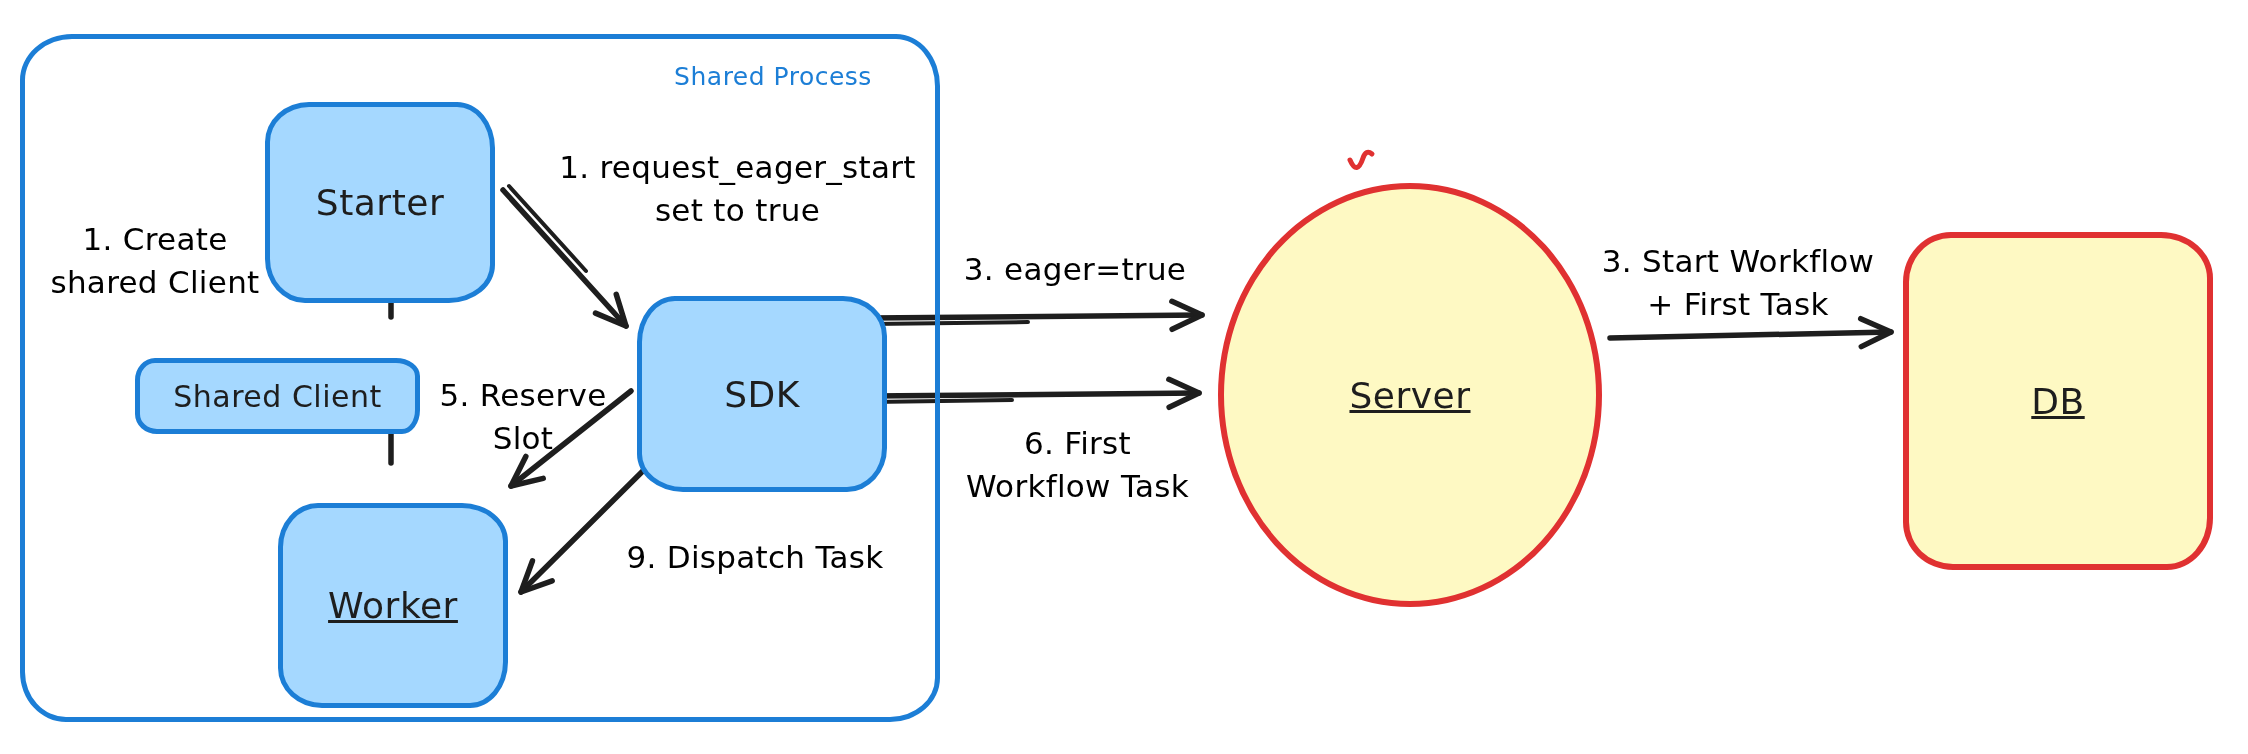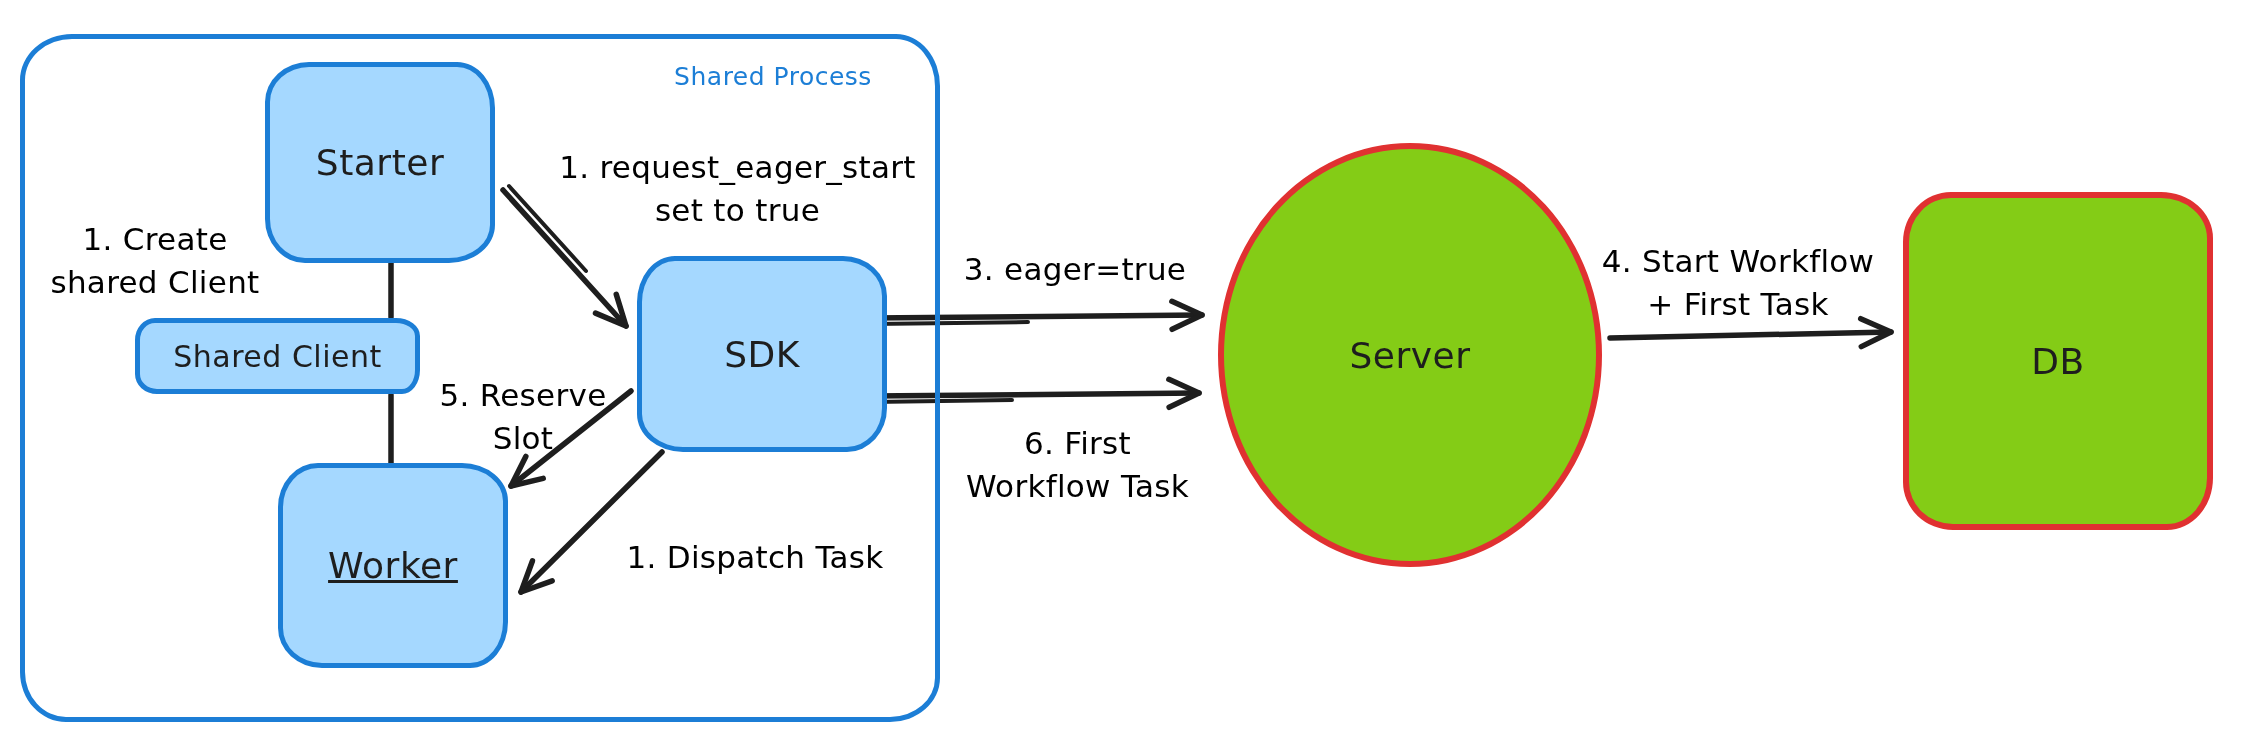"Starter" .node { margin-top: none -> 40px }
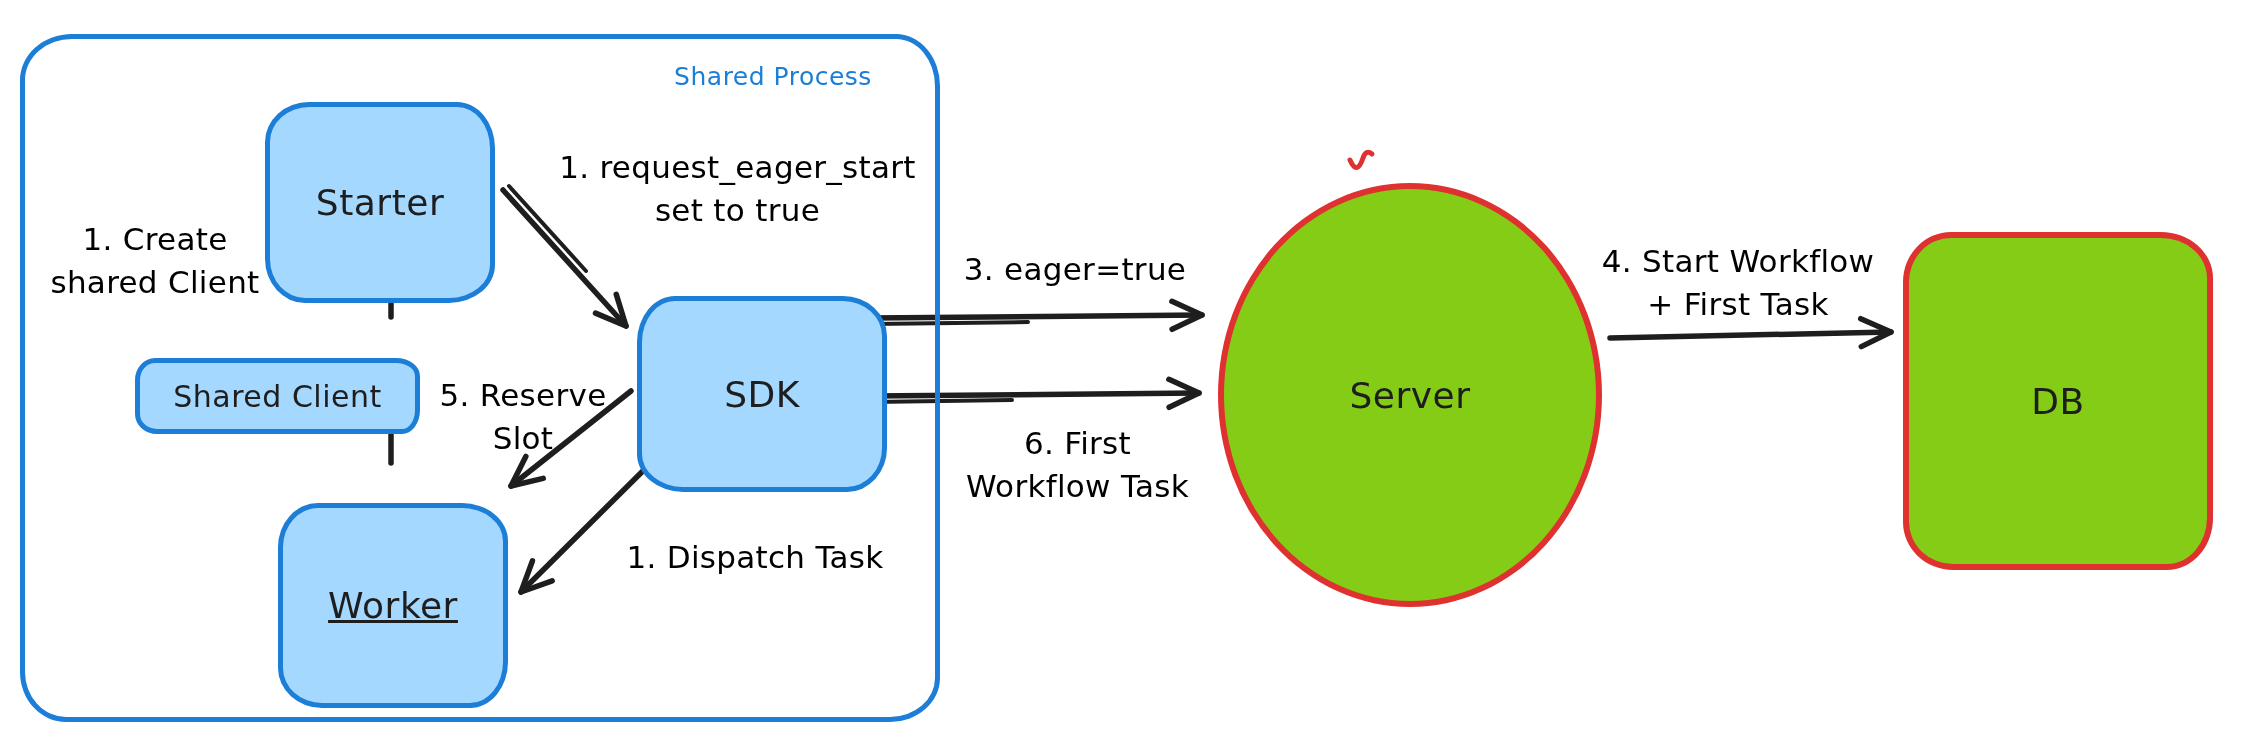"4. Start Workflow" div.annotation { text: 4 -> 3 }
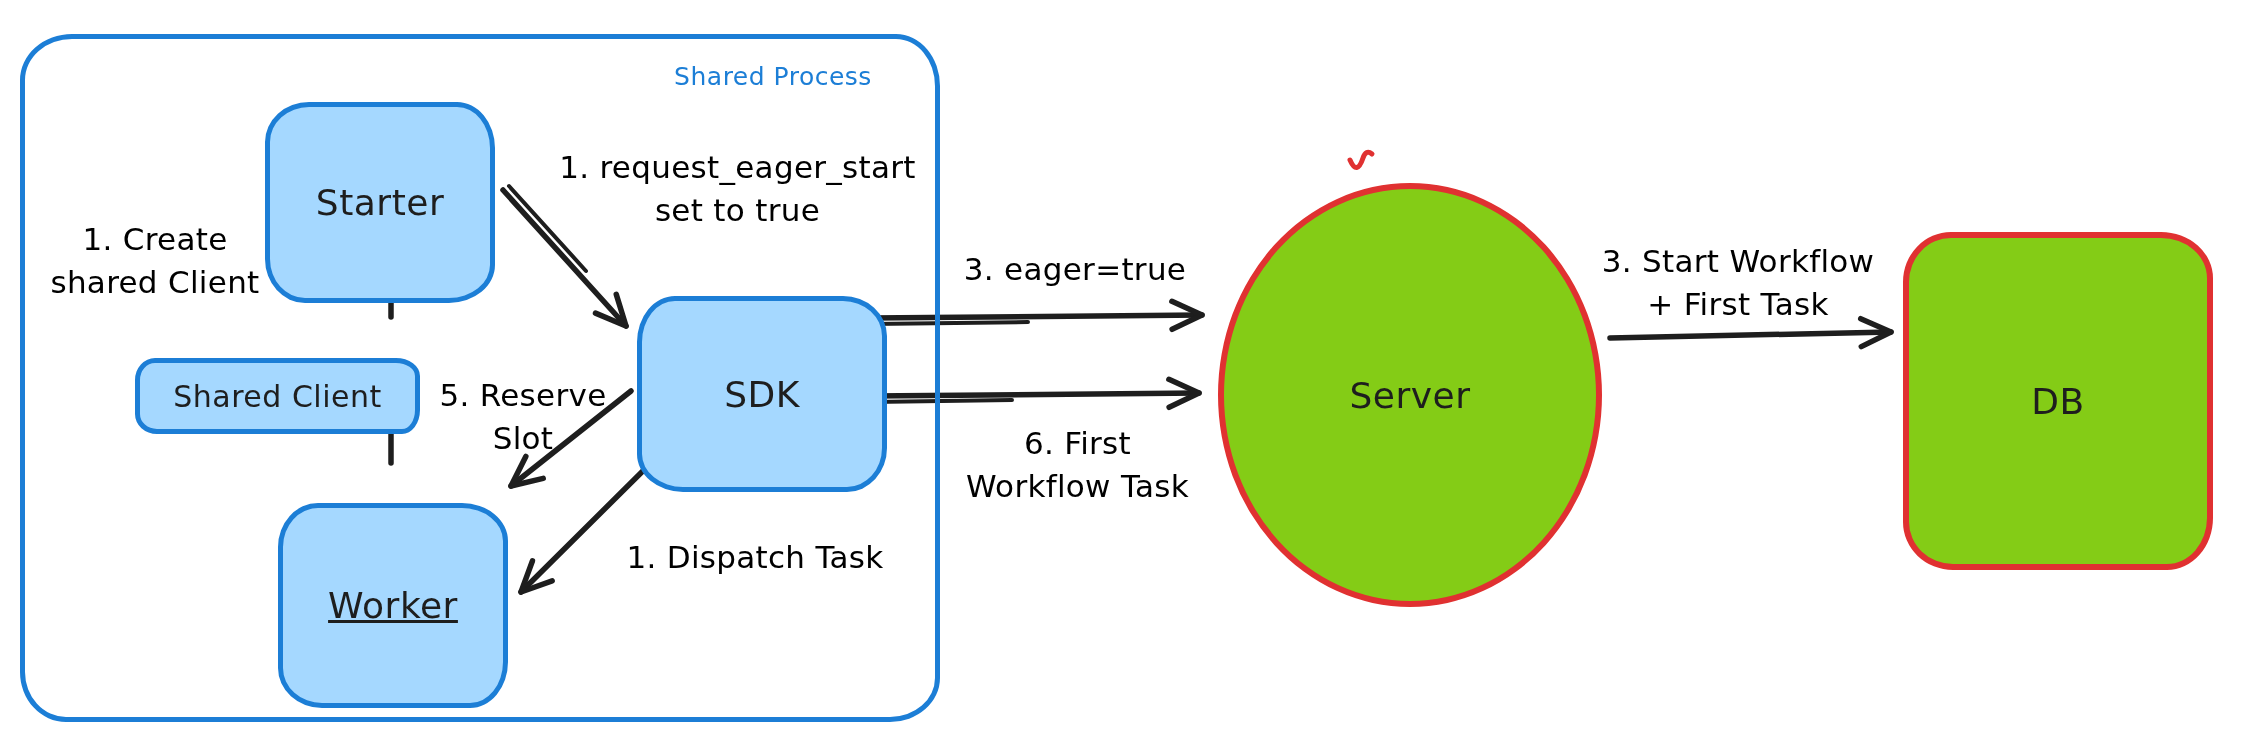"Server" .node--red { background: #84cc16 -> #fef9c3; text-decoration: none -> underline }
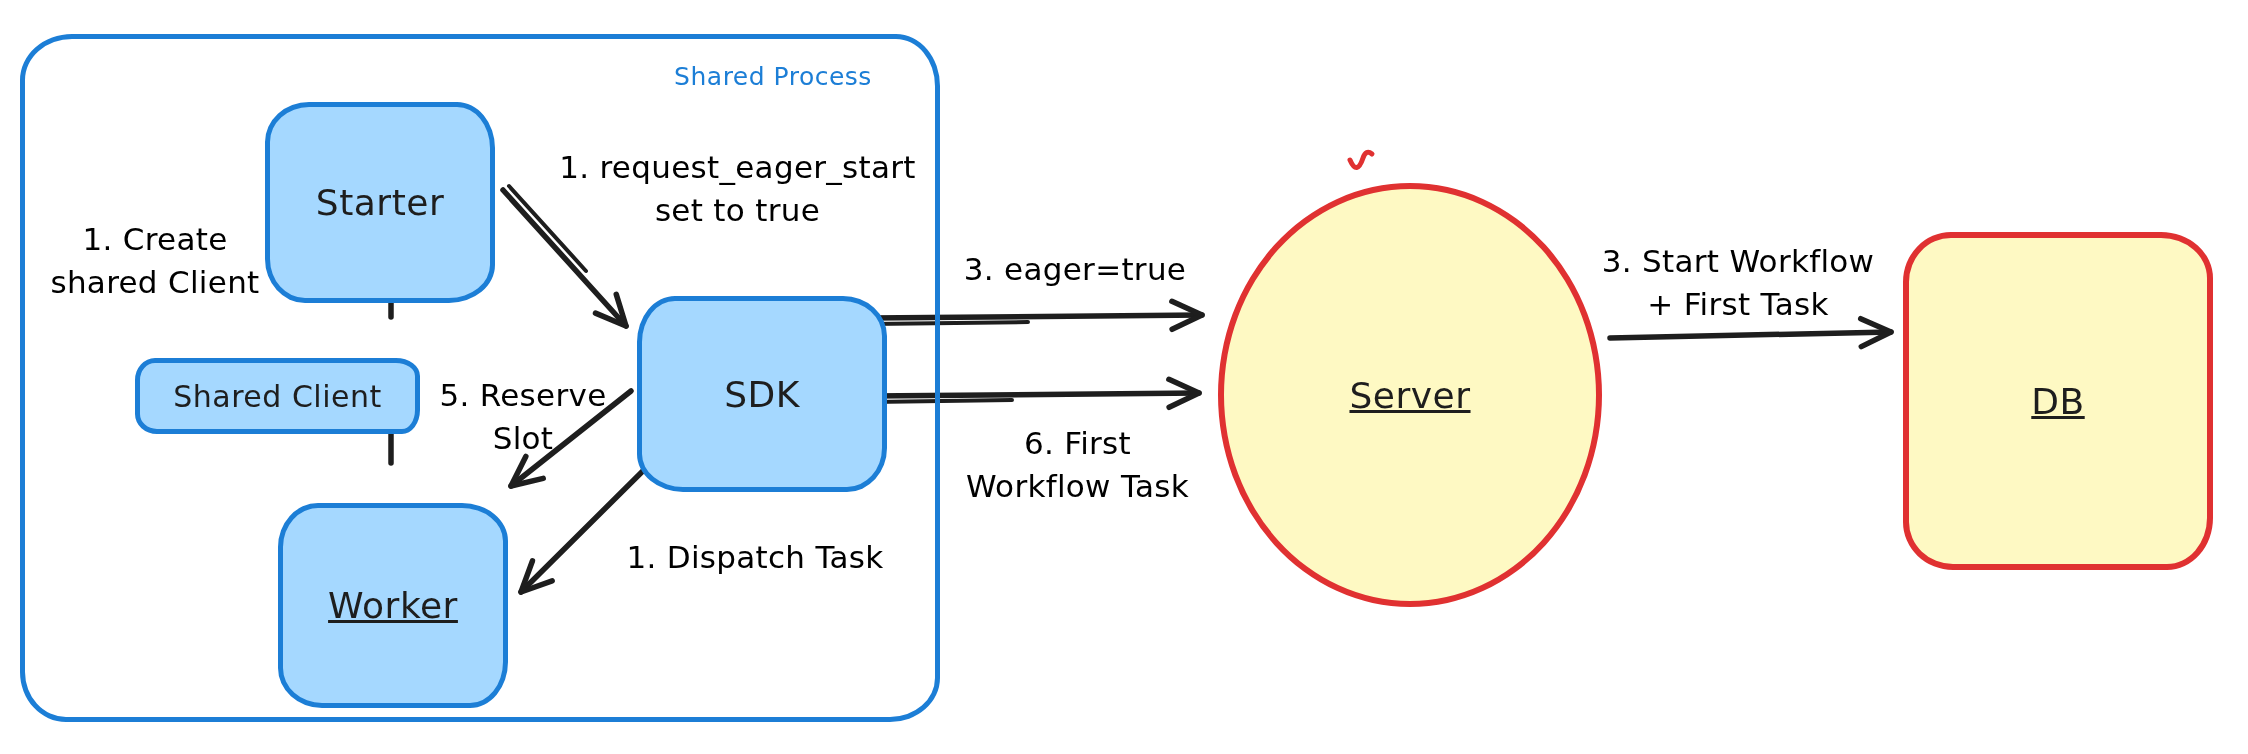"1. Dispatch Task" div.annotation { text: 1 -> 9 }
